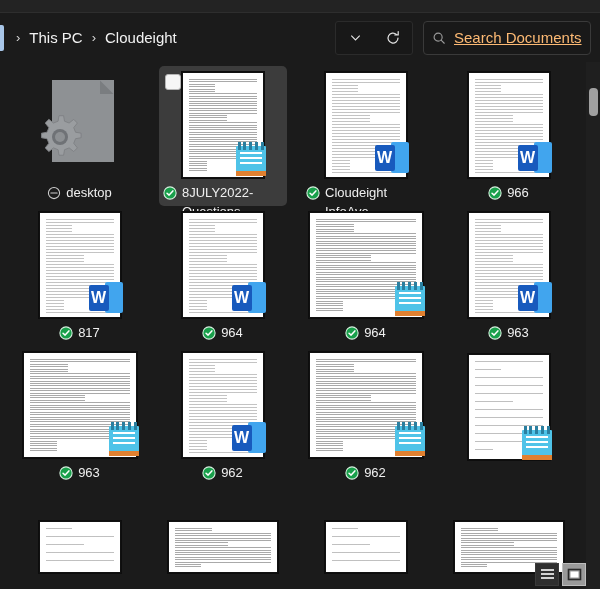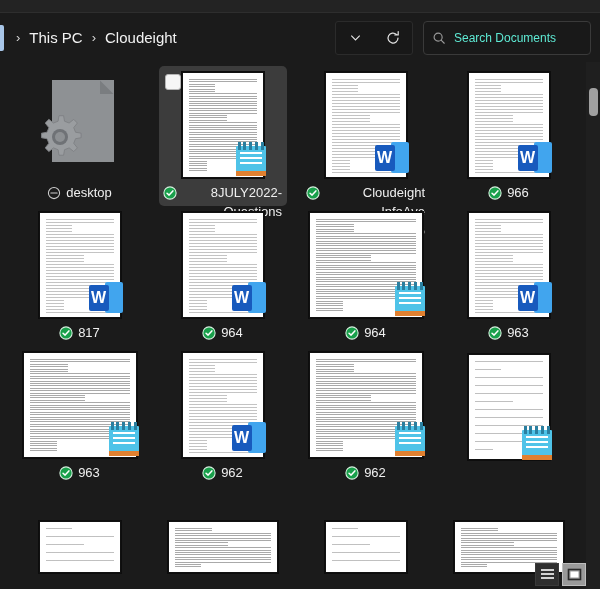"Search Documents" .search-ph { color: #5eead4 -> #fdba74; font-size: 12px -> 15px; text-decoration: none -> underline }
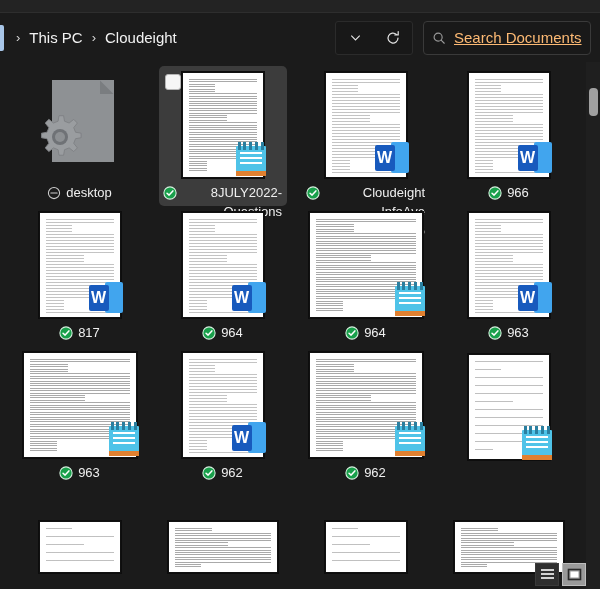"desktop" .label-text { text-align: right -> left }
